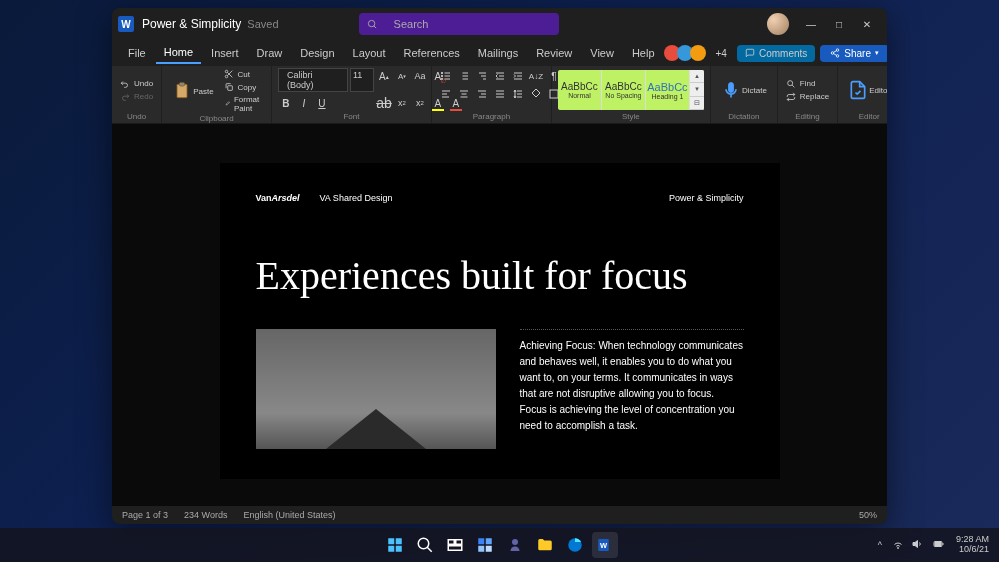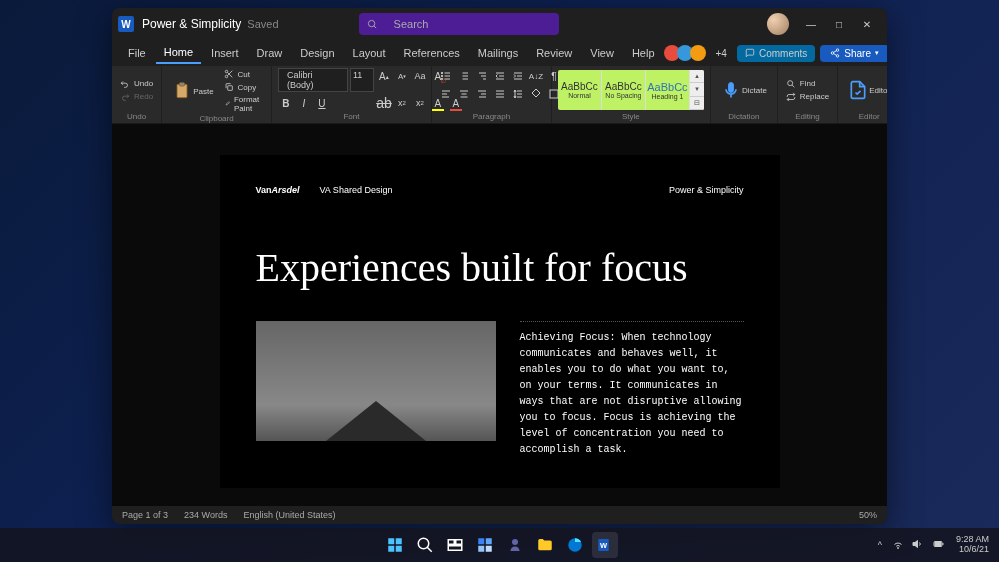"Achieving Focus: When technology" .page-text { font-family: Liberation Mono, monospace -> Liberation Sans, sans-serif }
